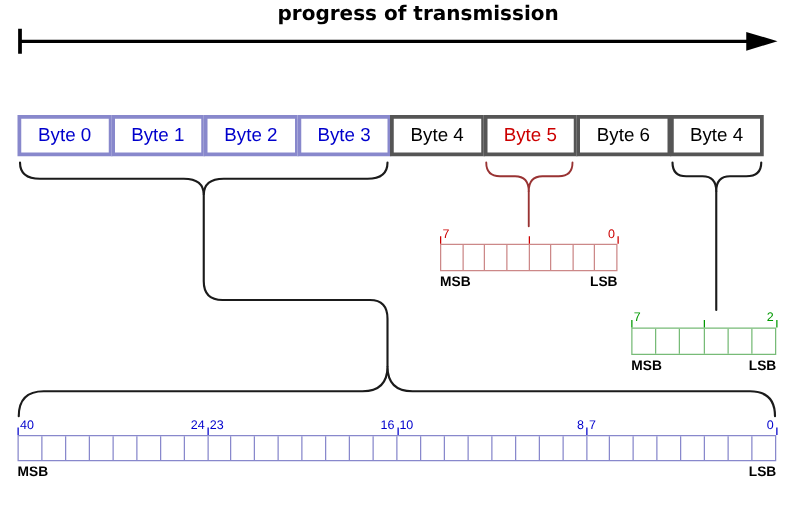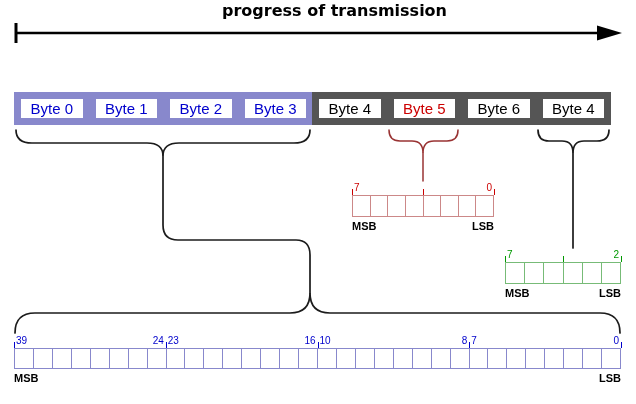"Byte 0" .byte-cell { border: 7px solid #c4b5fd -> 3px solid #c4b5fd }
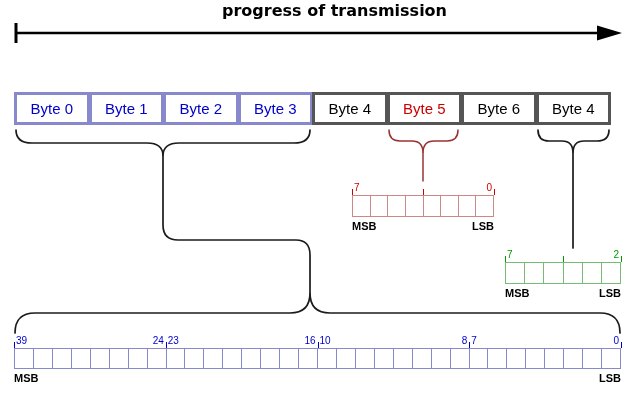"39" span.bit-num { text: 39 -> 40 }
